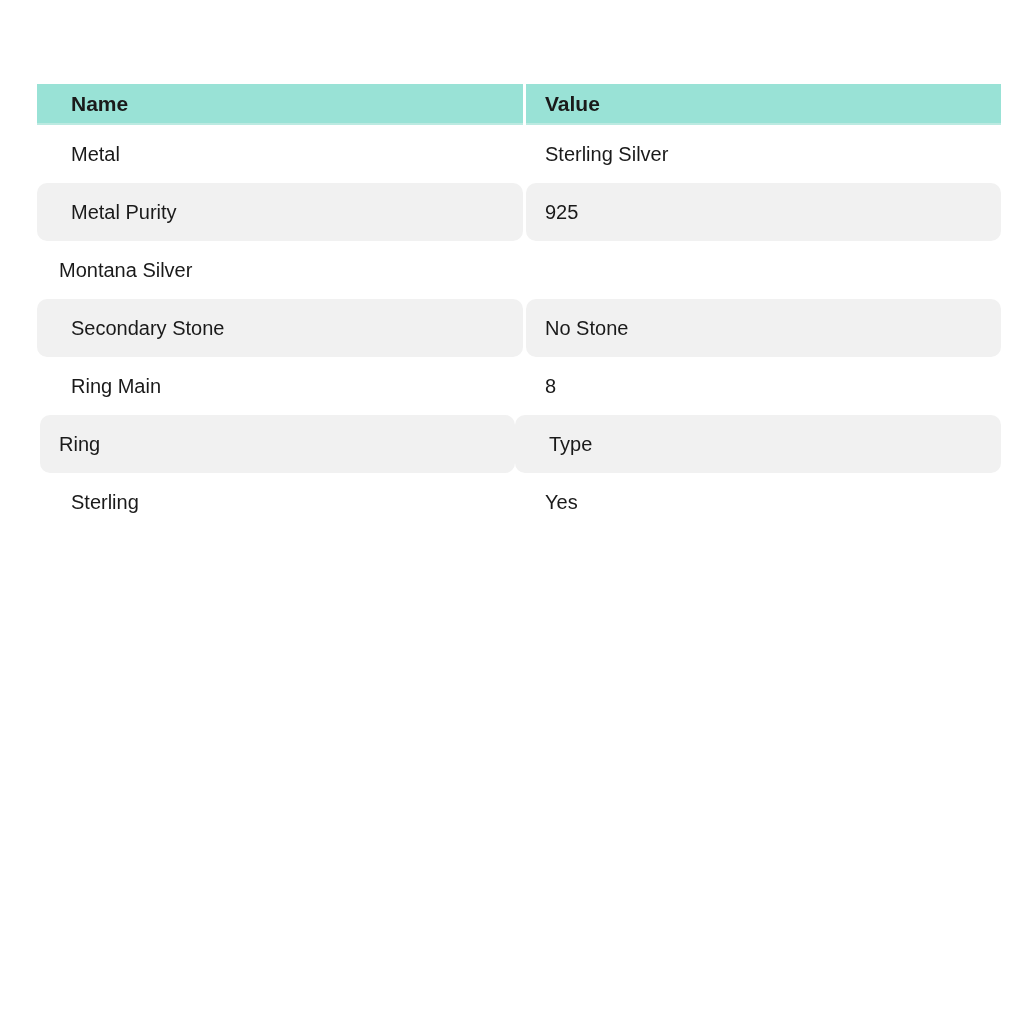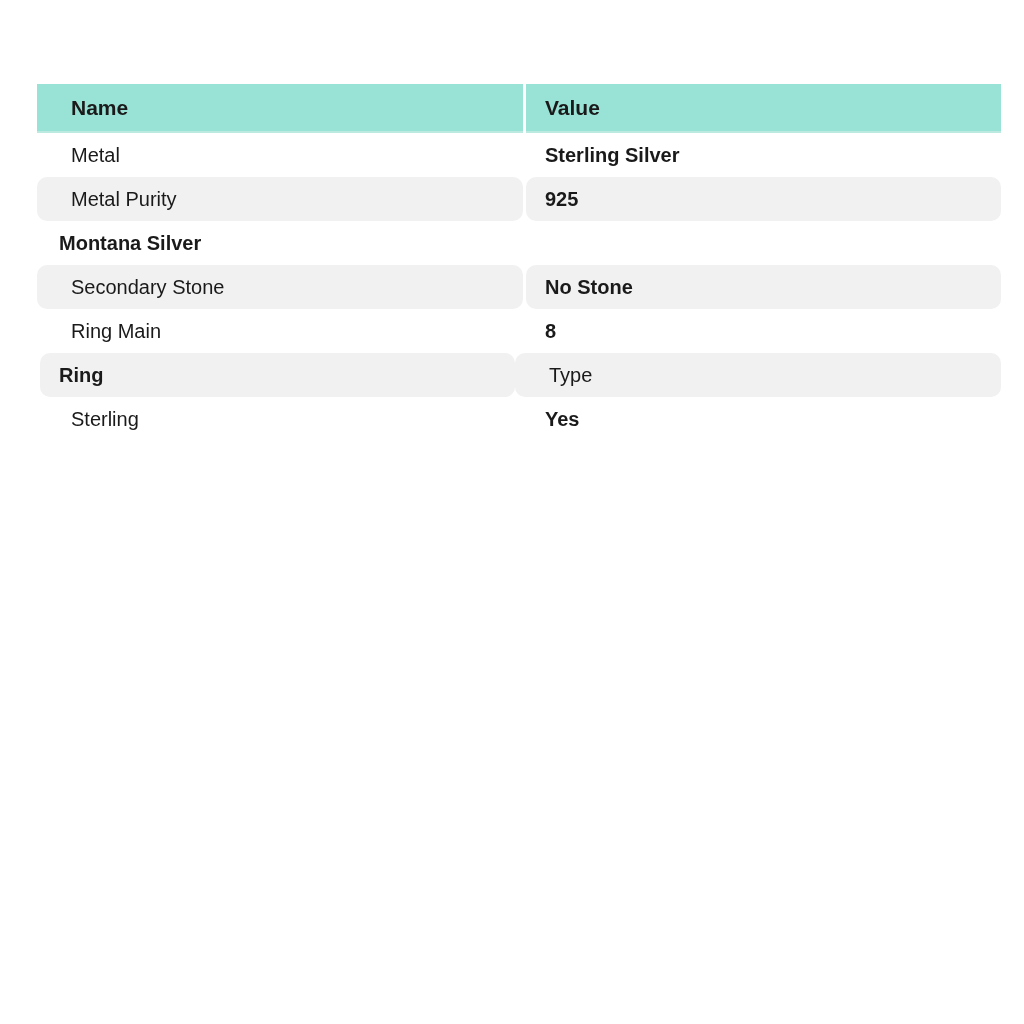"Name" .trow.header { height: 49px -> 41px }
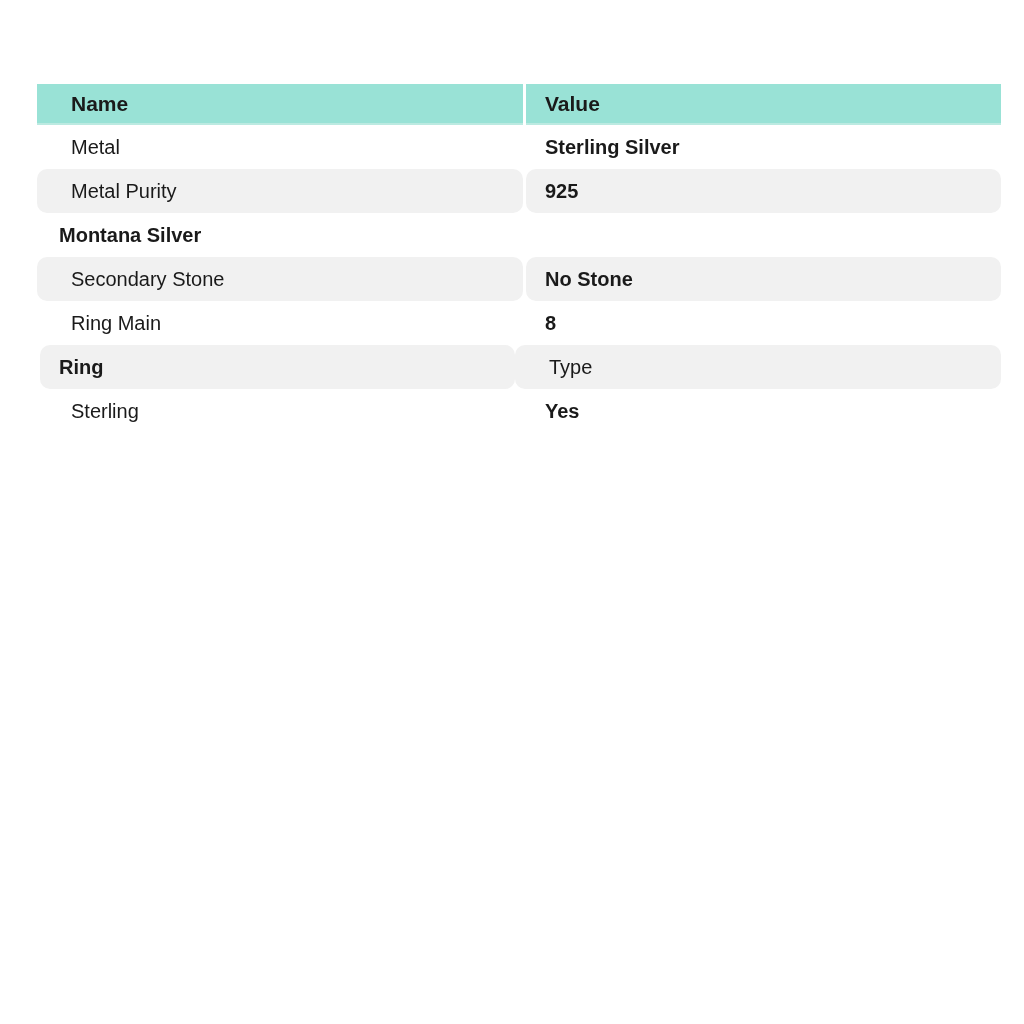"Metal" .trow { height: 44px -> 58px }
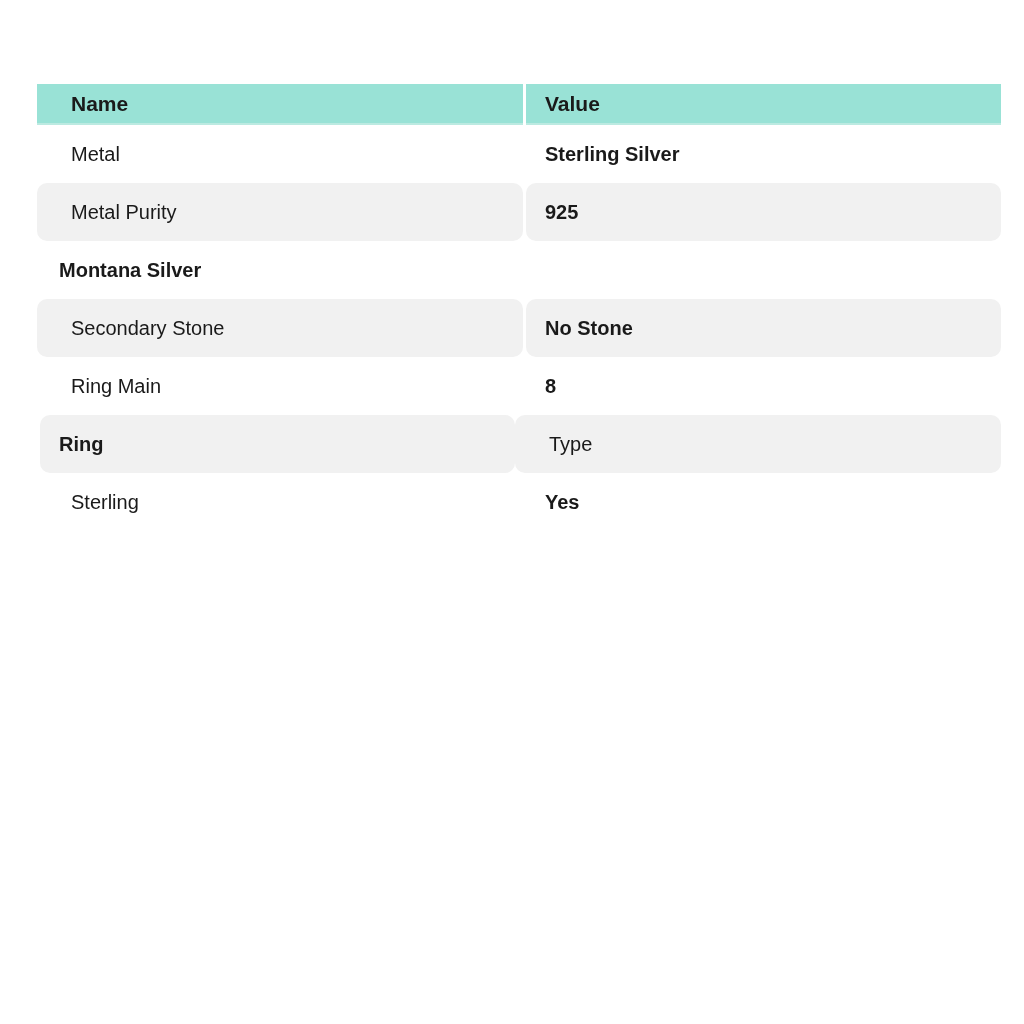"Sterling Silver" .value-col { font-weight: bold -> none }
